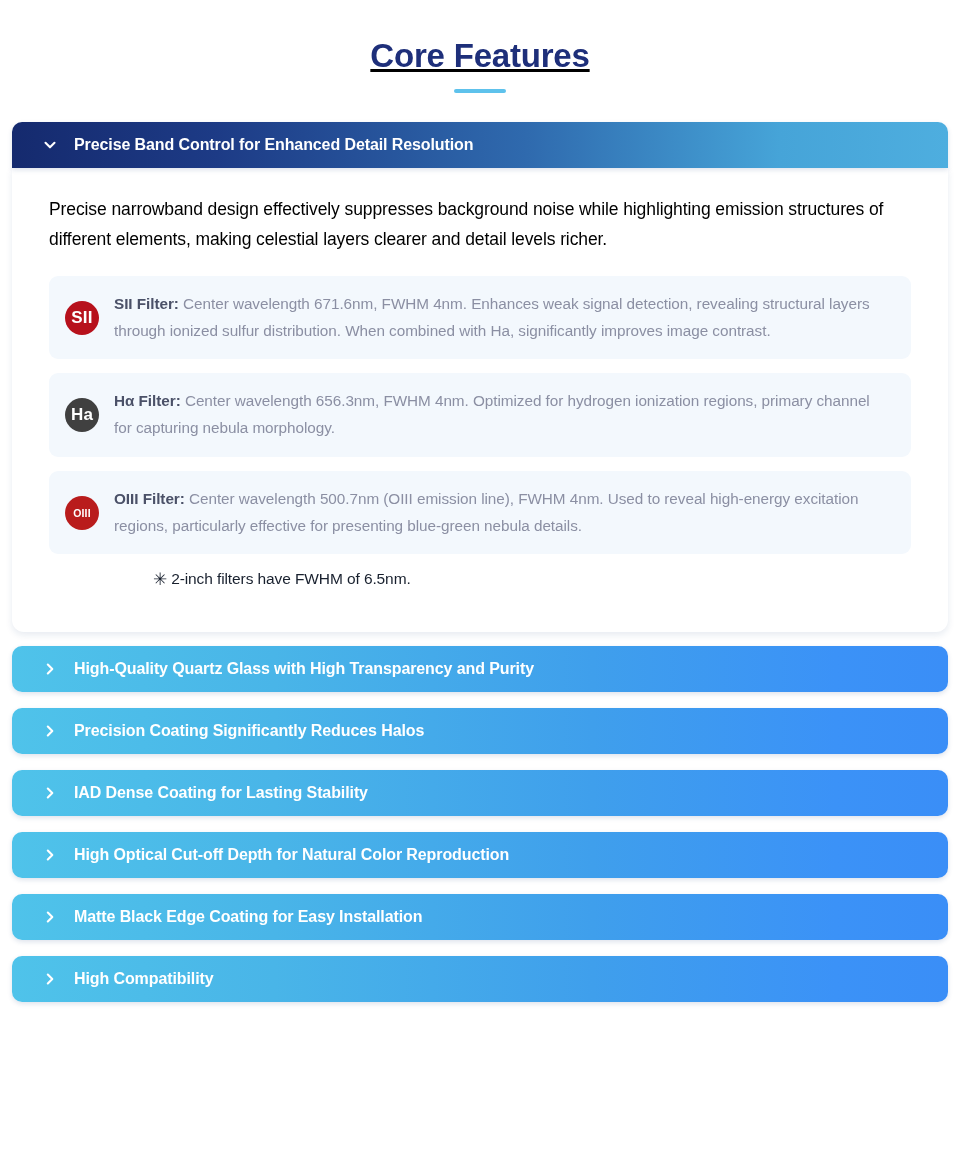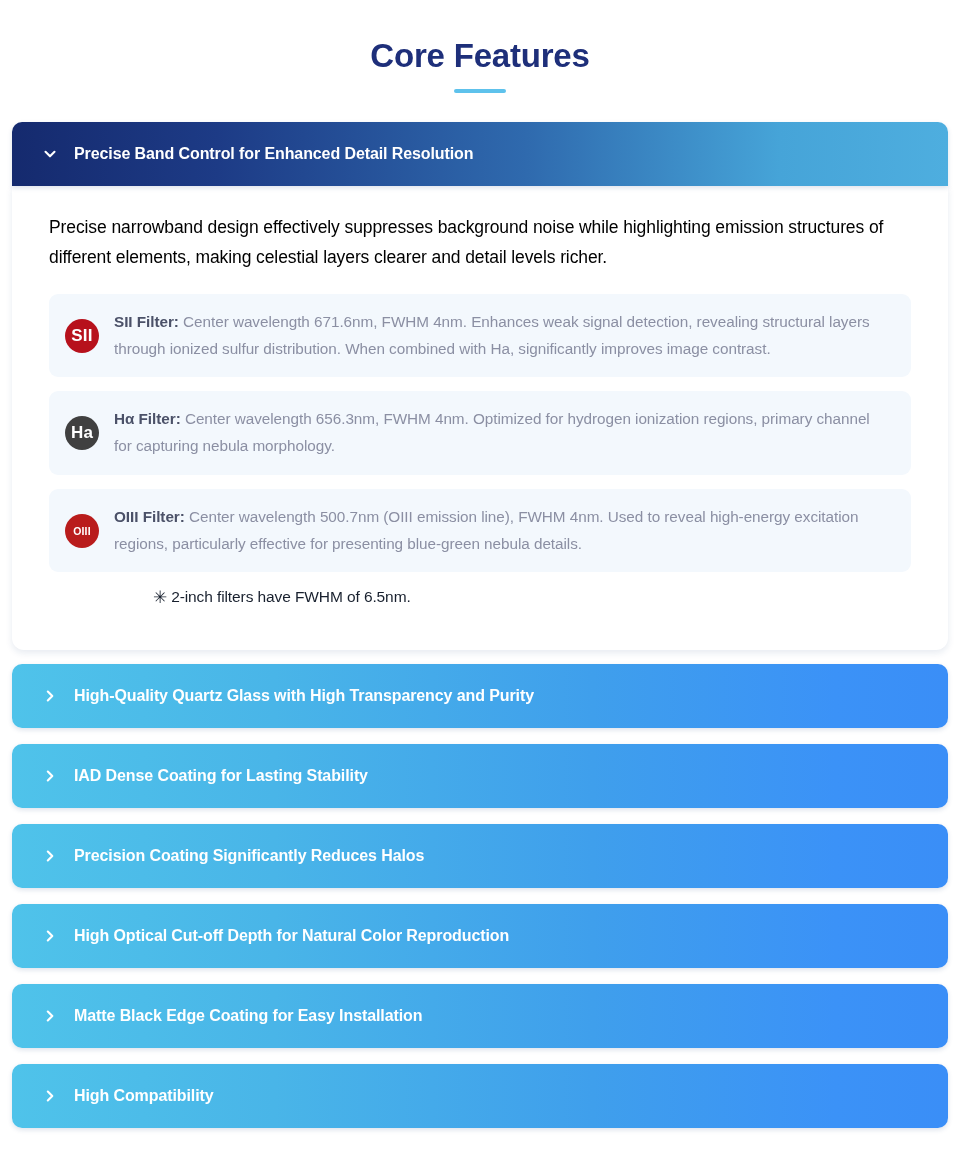"Core Features" .page-title-wrap { text-decoration: none -> underline }
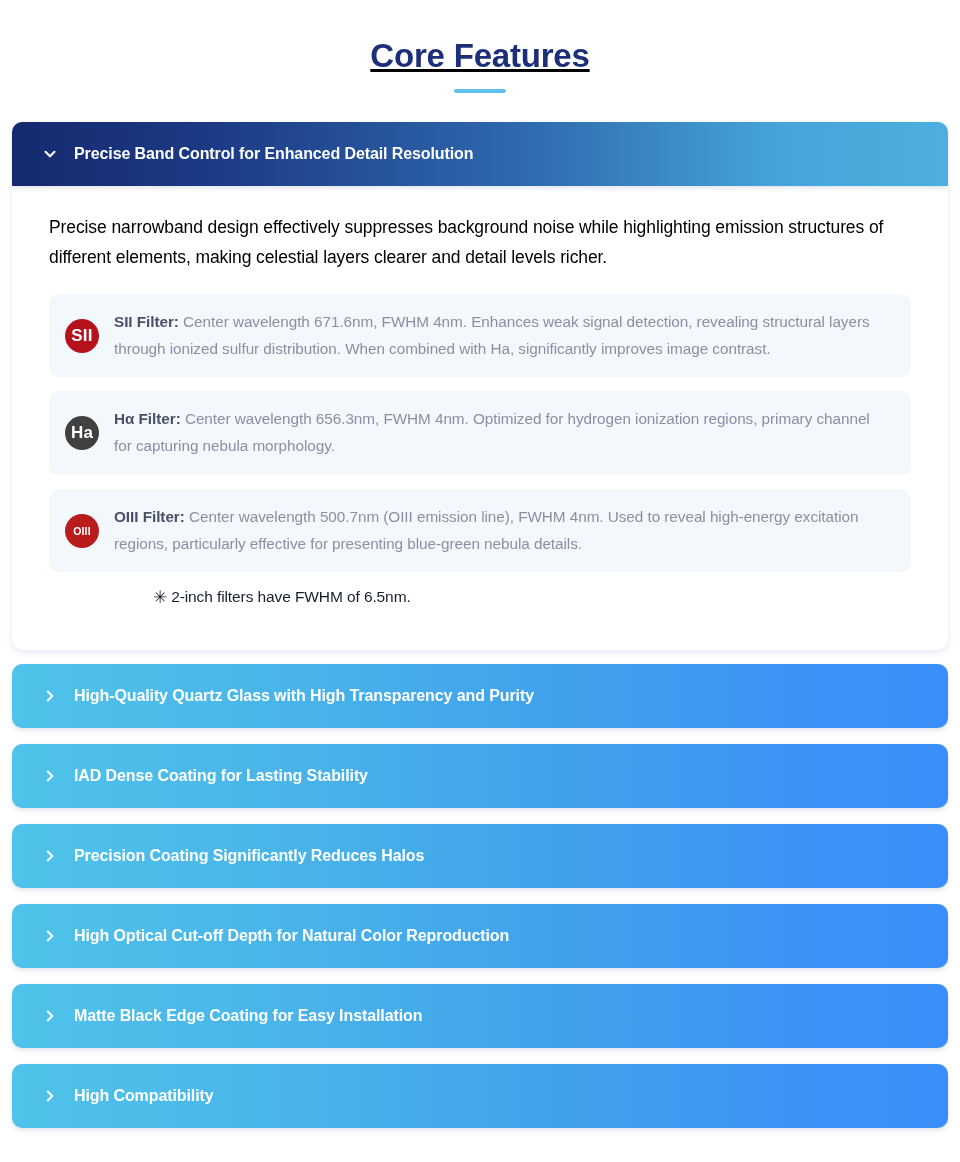"Precise Band Control for Enhanced" .acc-header { height: 64px -> 46px }
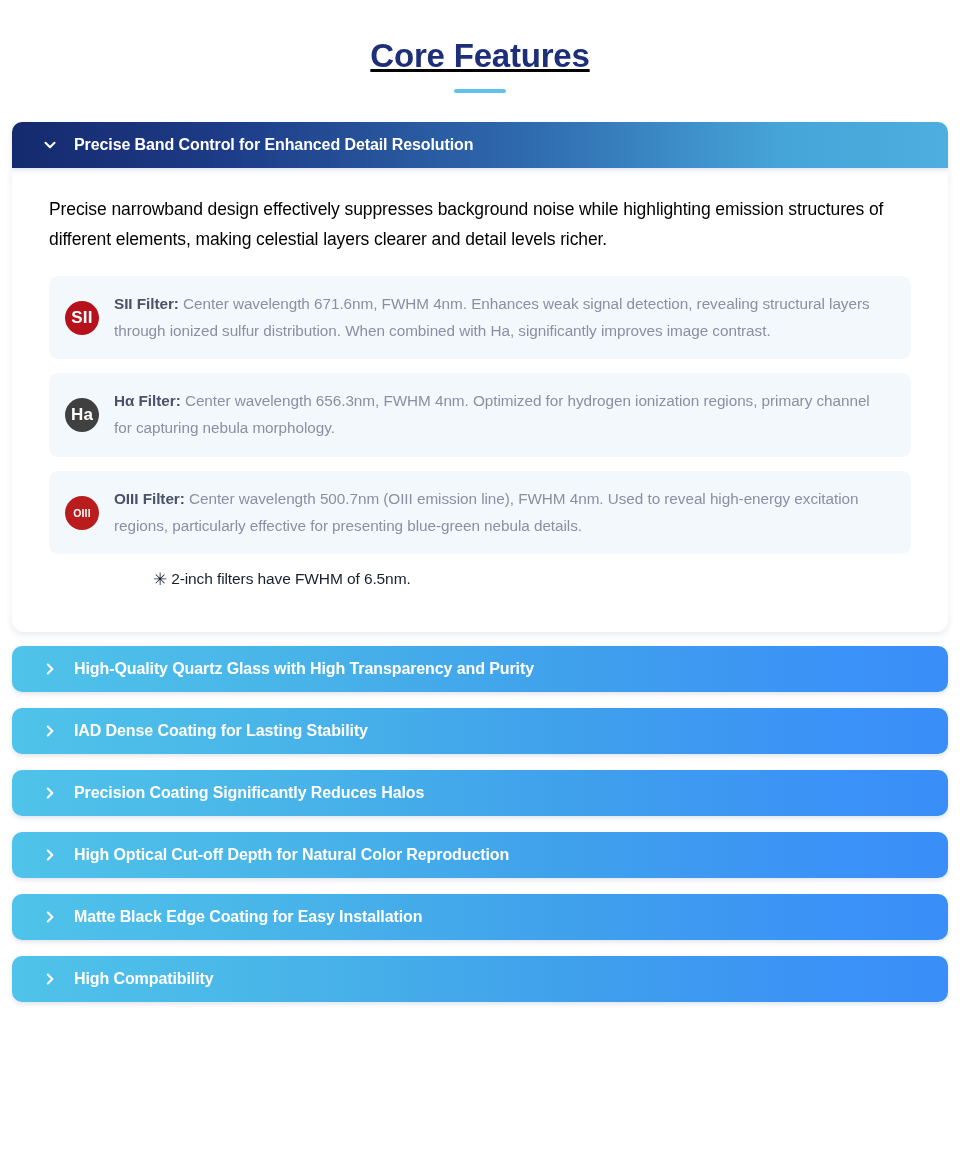"IAD Dense Coating for Lasting" div.acc-item { order: before "Precision Coating Significantly Reduces" -> after "Precision Coating Significantly Reduces" }
